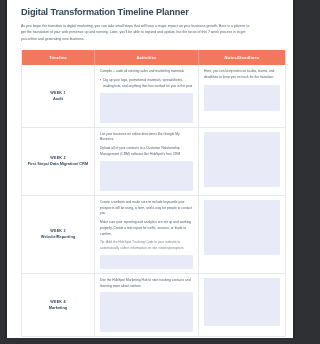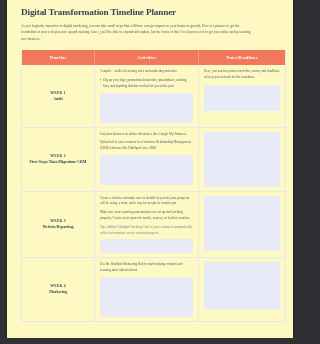"Digital Transformation Timeline Planner" .page { background: #fef9c3 -> #ffffff; font-family: Liberation Serif, serif -> none }
